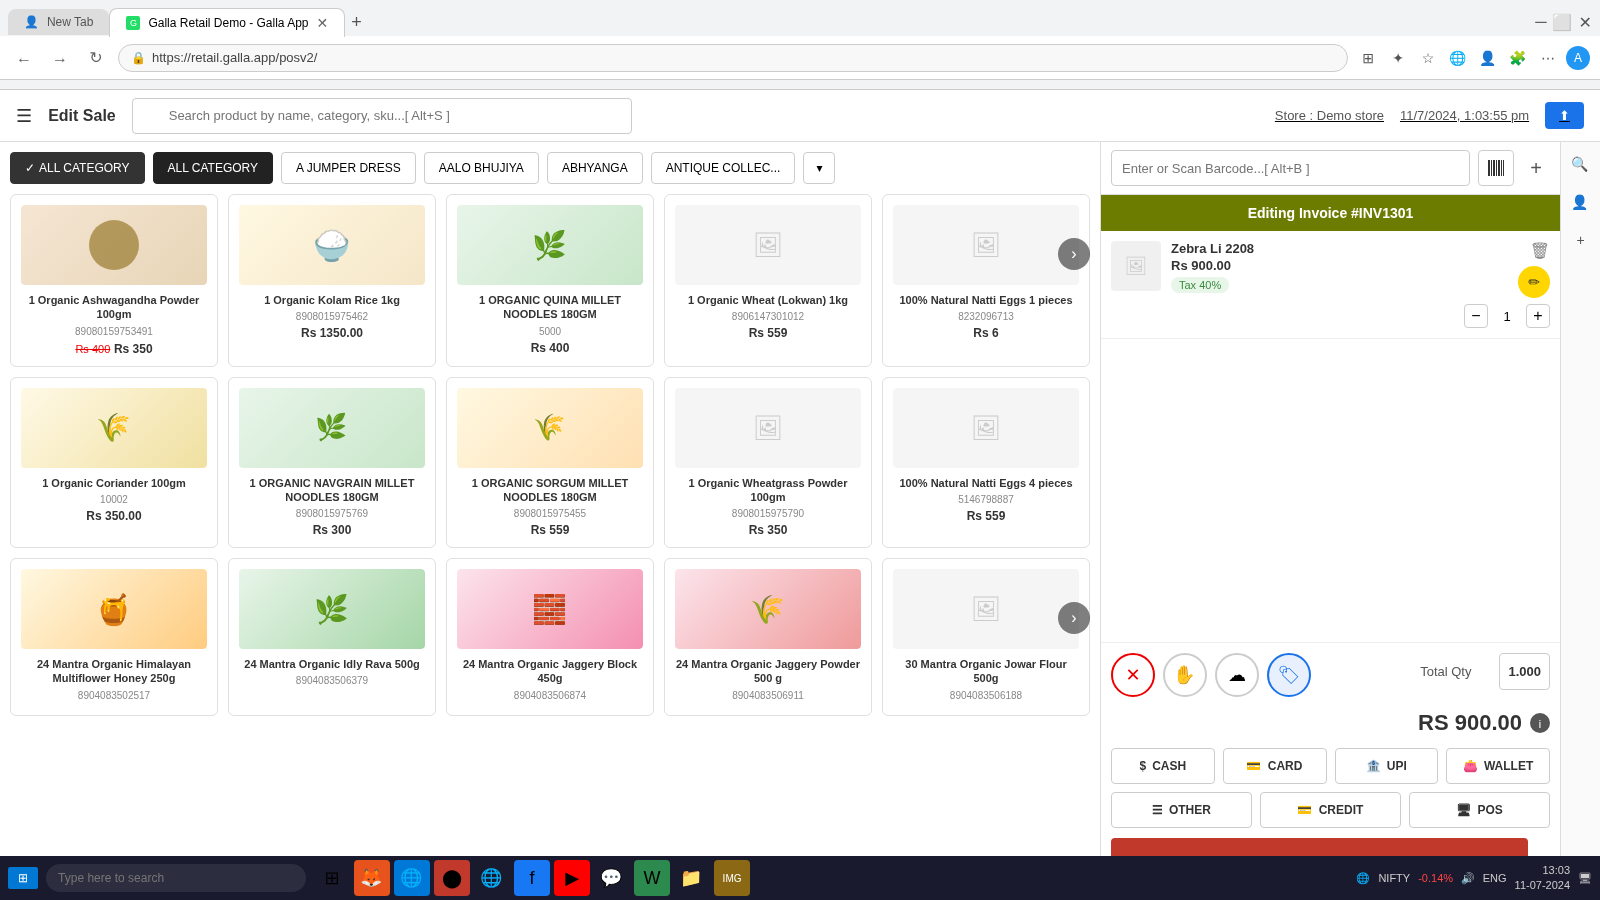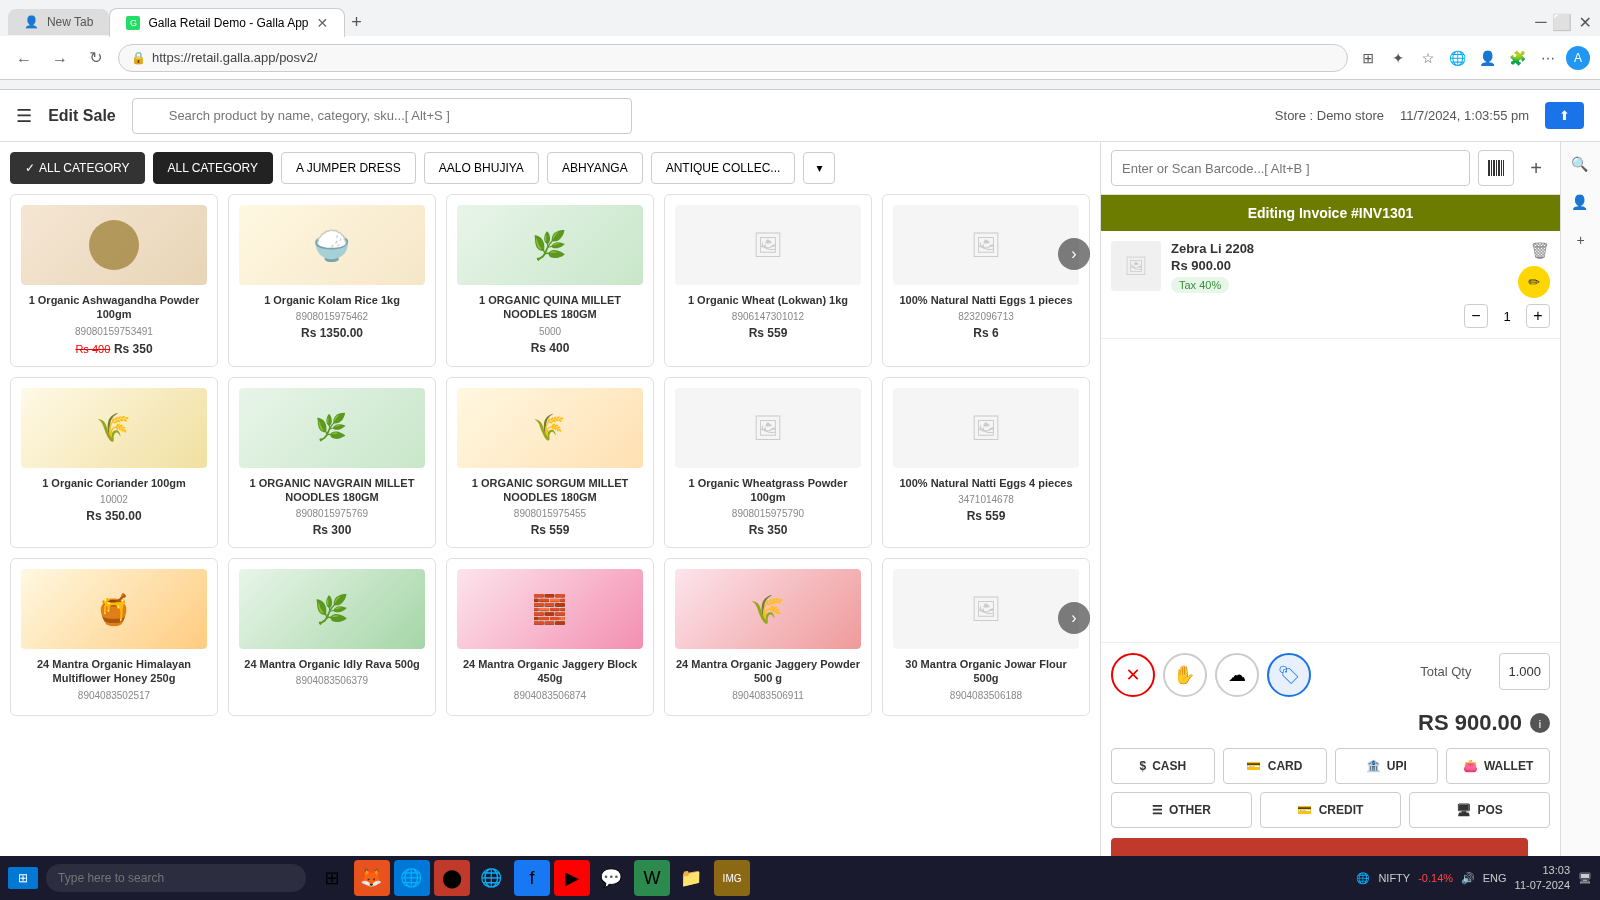"Store : Demo store" .top-right { text-decoration: none -> underline }
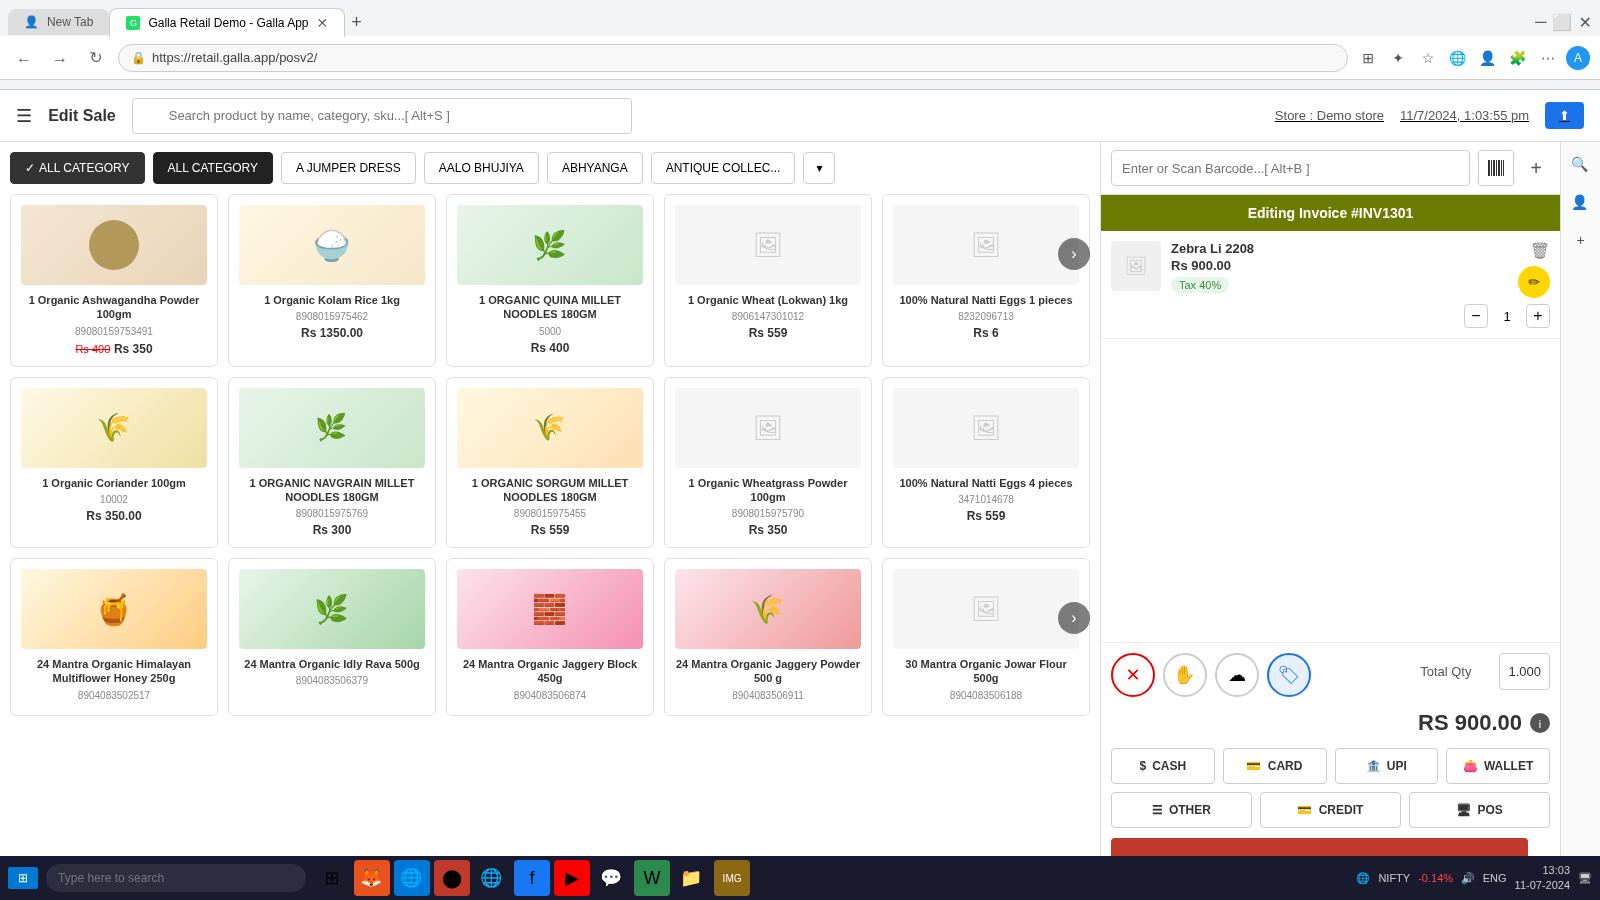"3471014678" div.product-sku { text: 3471014678 -> 5146798887 }
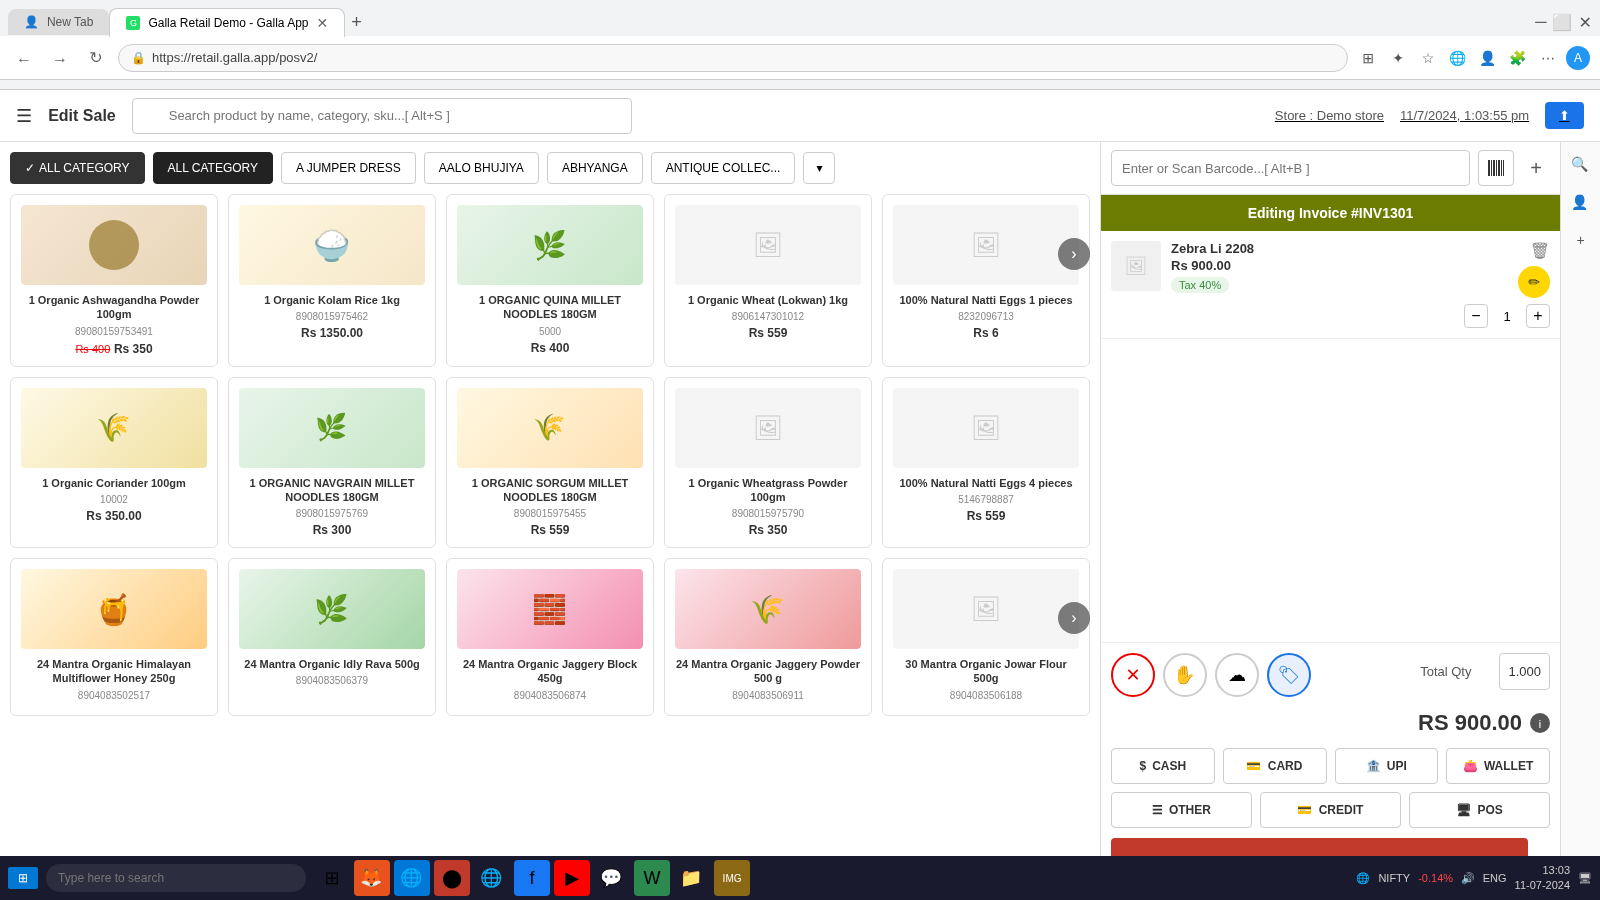"1.000" .total-qty { font-weight: normal -> bold }
